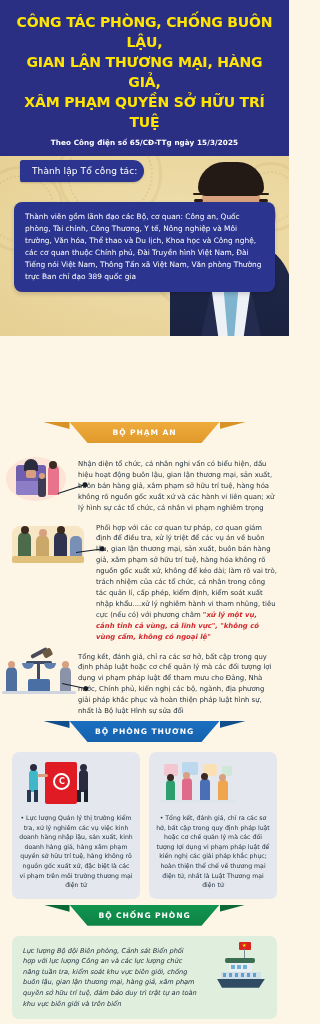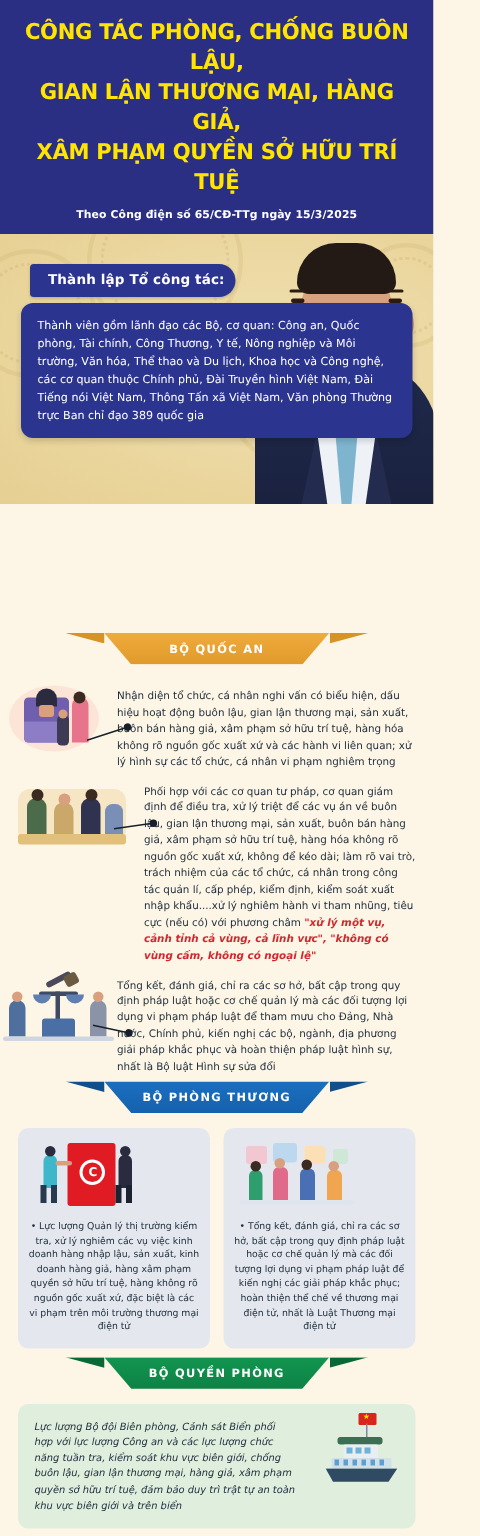"Thành lập Tổ công tác:" .ribbon { font-weight: bold -> normal; top: 20px -> 4px }
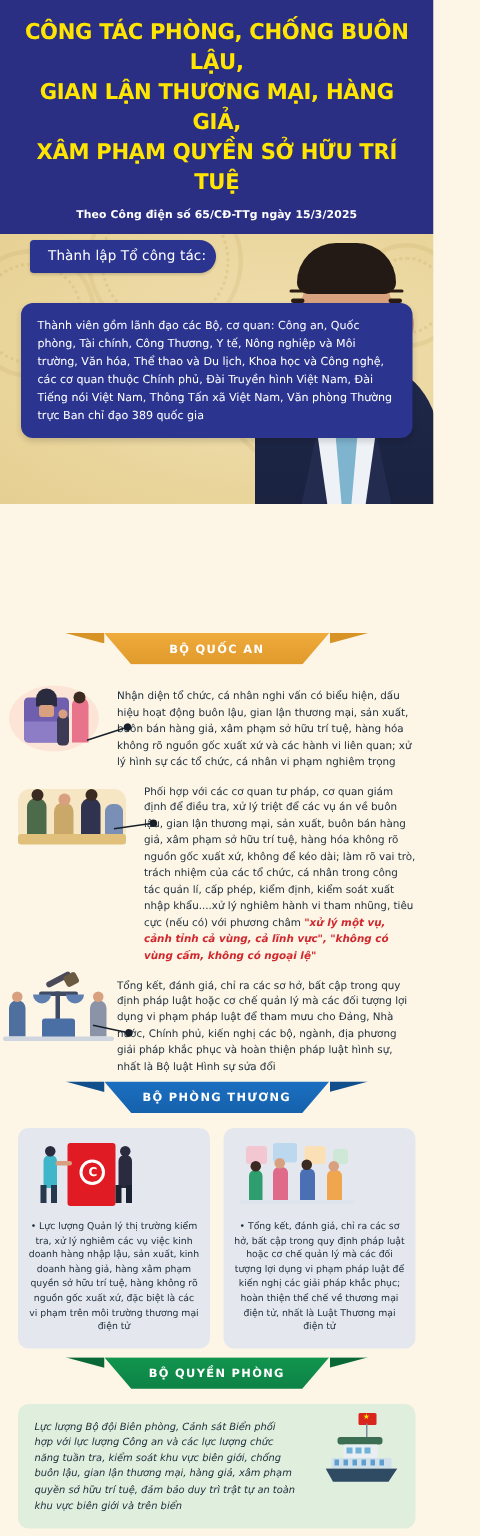"BỘ QUỐC AN" div.banner { text: QUỐC -> PHẠM }
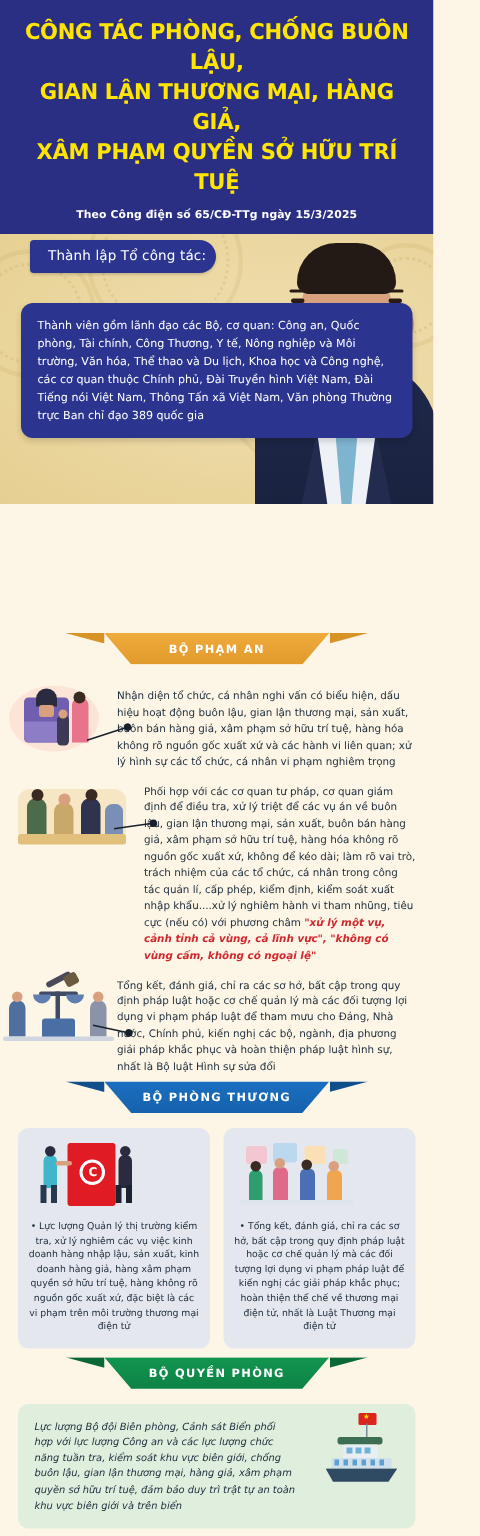"BỘ QUYỀN PHÒNG" div.banner { text: QUYỀN -> CHỐNG }
